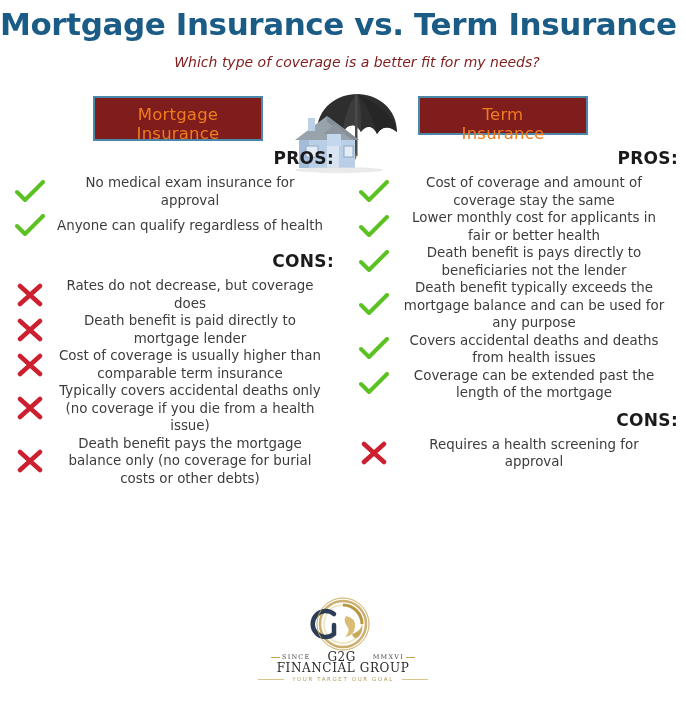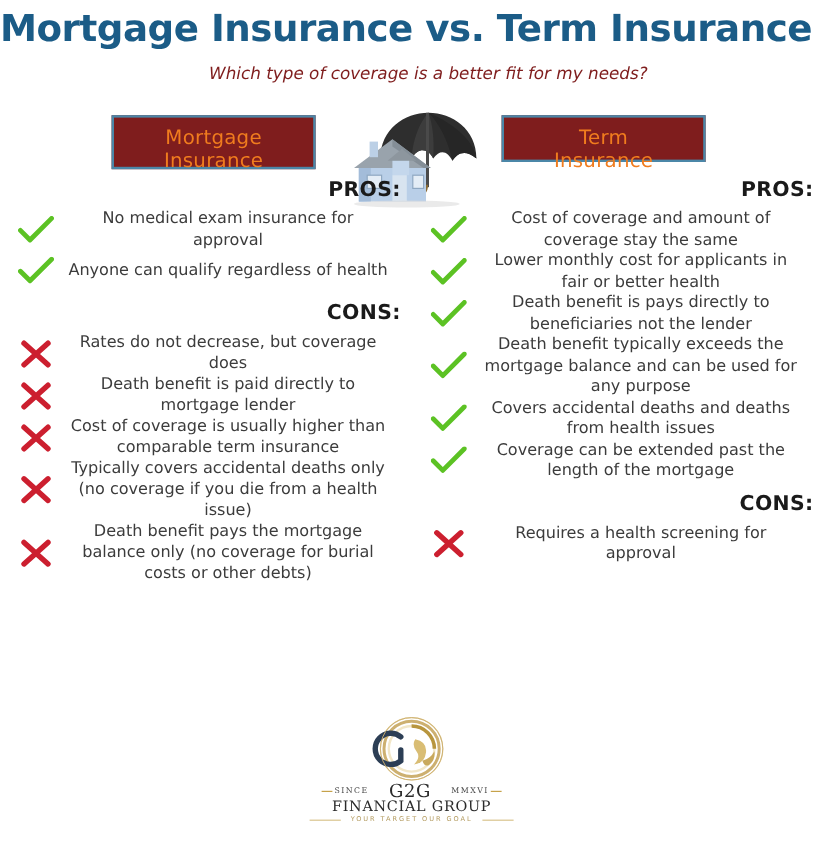"G2G" .logo-g2g { font-size: 15px -> 12px }
